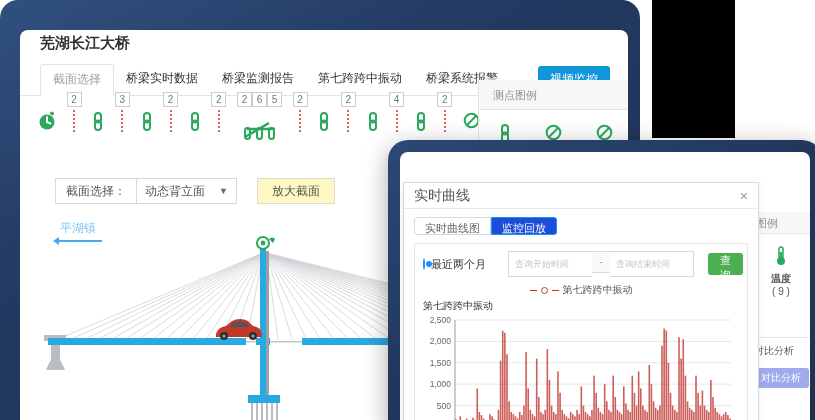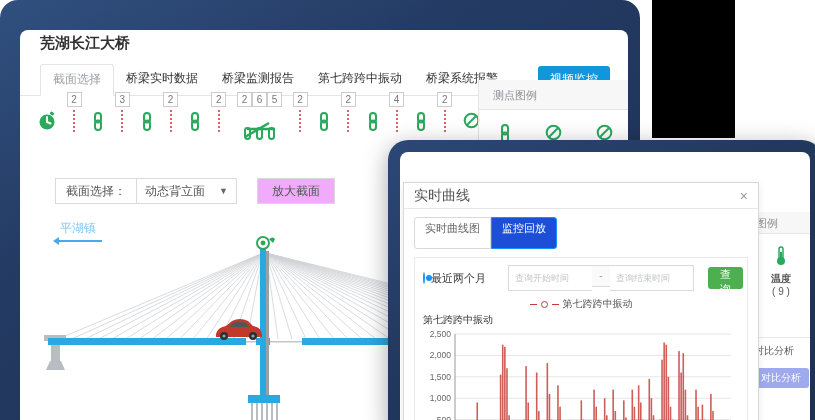"放大截面" .zoom-btn { background: #f0abfc -> #fef9c3 }
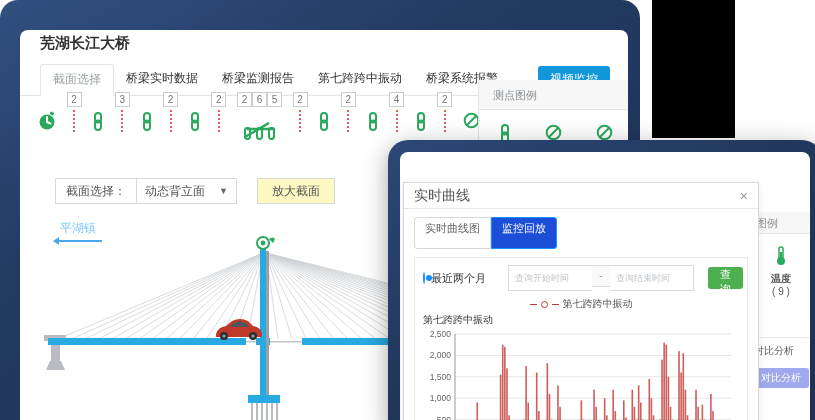"实时曲线图" .dlg-tab { height: 32px -> 18px }
